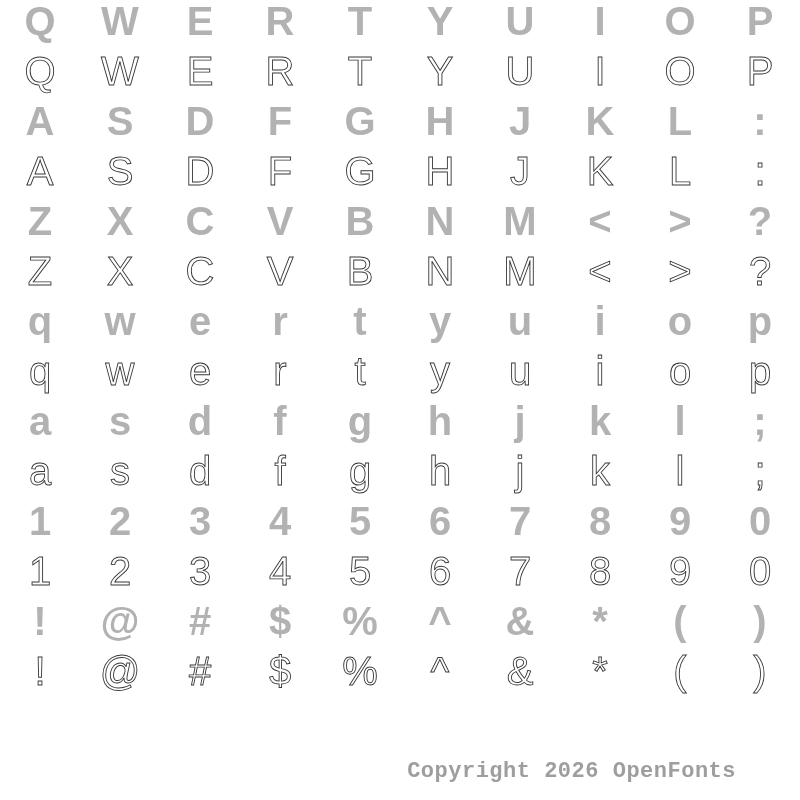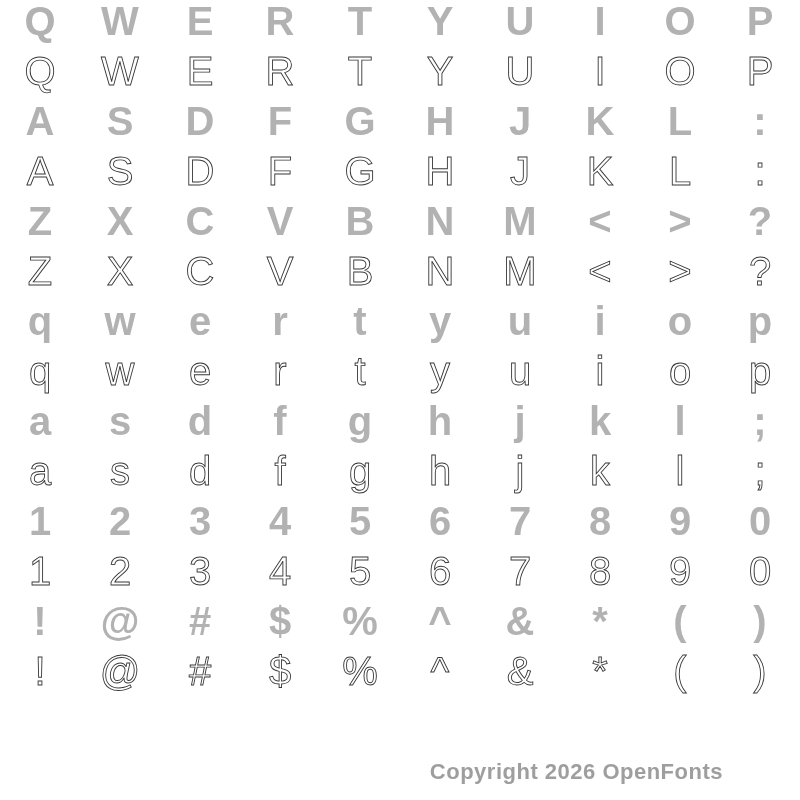"Copyright 2026 OpenFonts" .footer-text { font-family: none -> Liberation Mono, monospace; right: 77px -> 64px }
